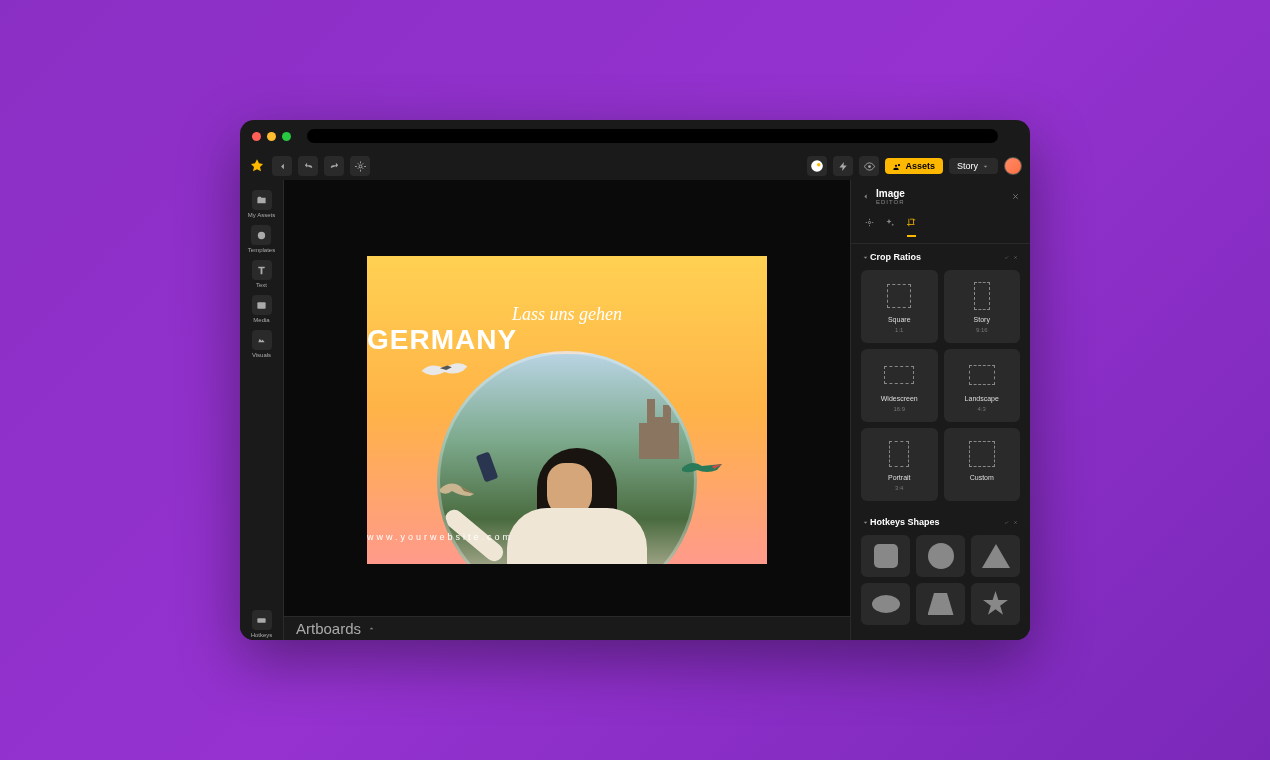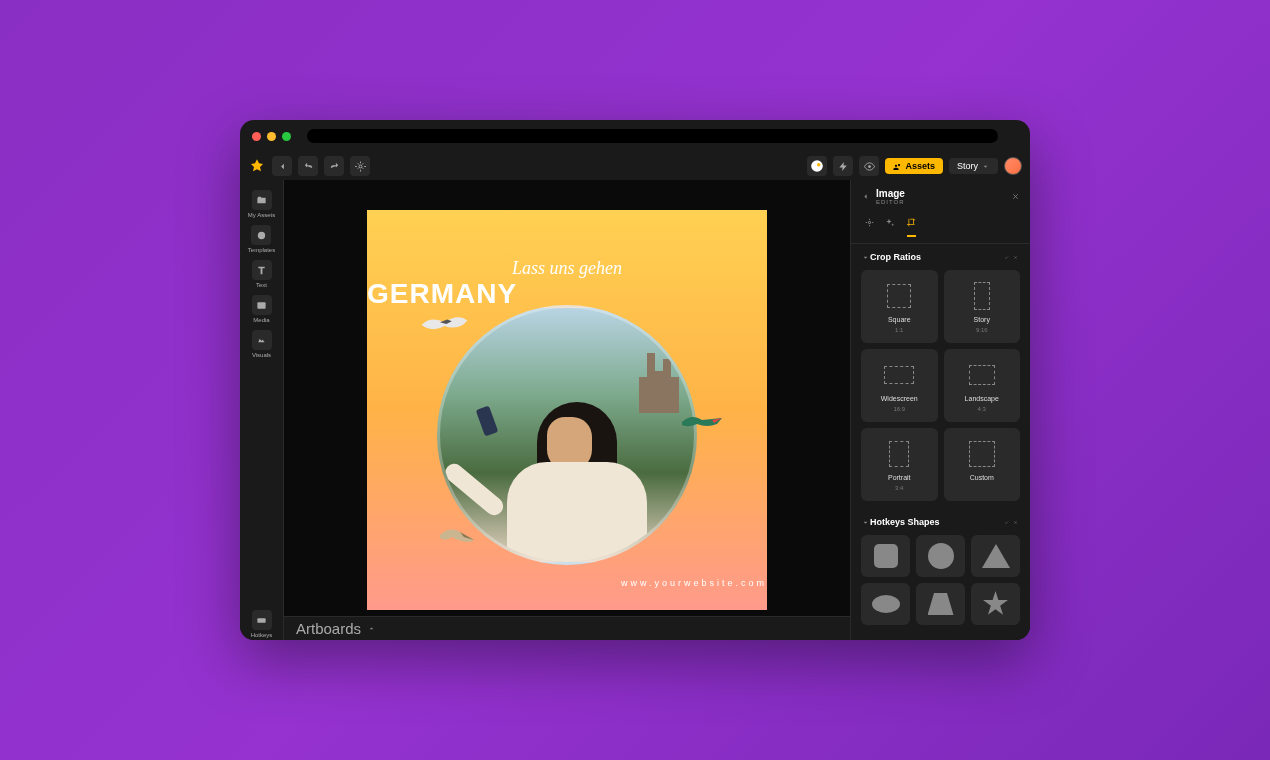"Lass uns gehen" .canvas-wrap { height: 400px -> 308px }
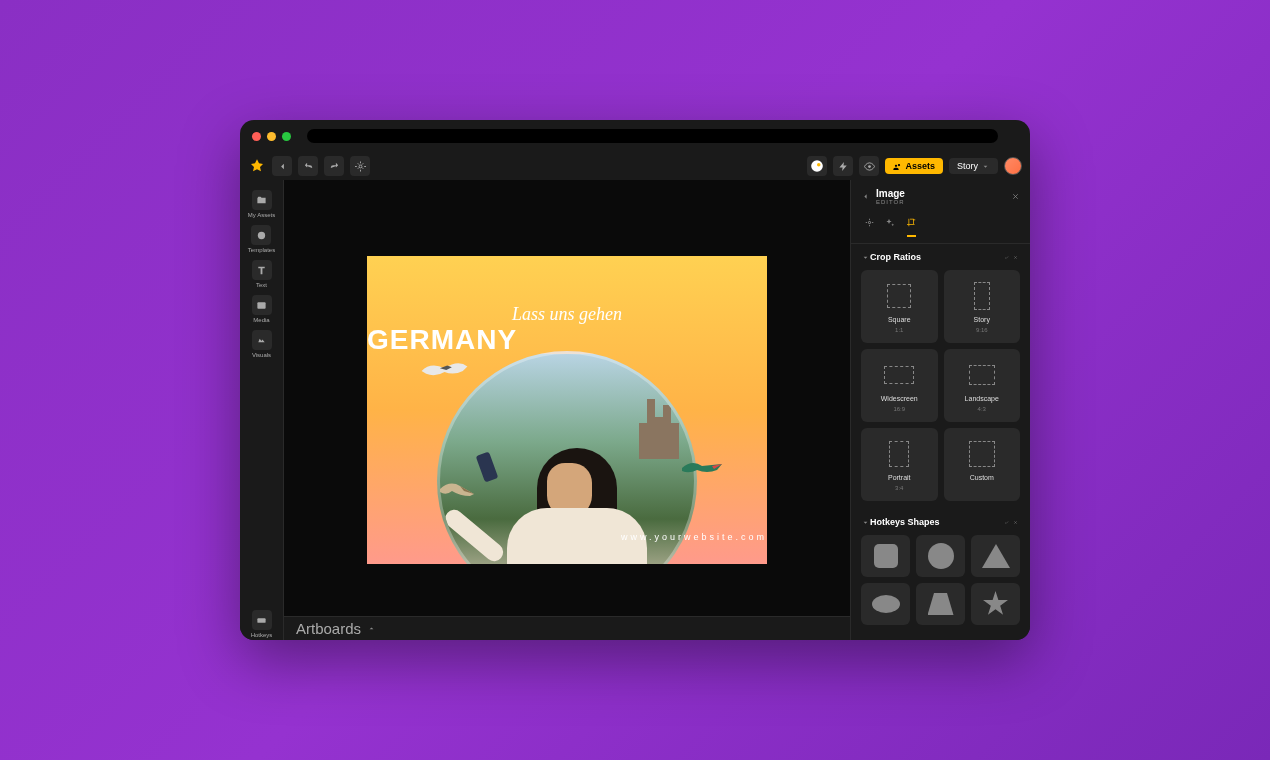"www.yourwebsite.com" .url { text-align: right -> left }
